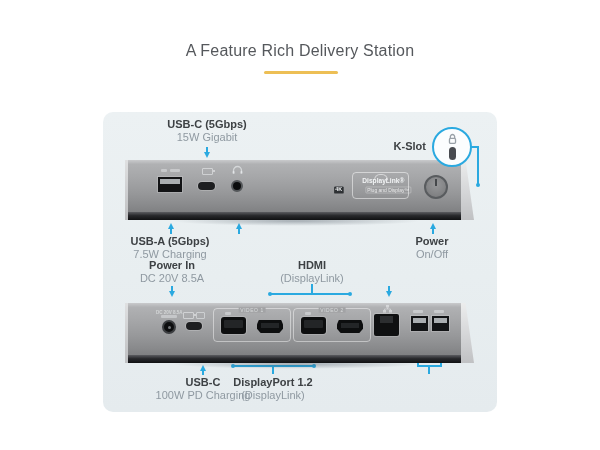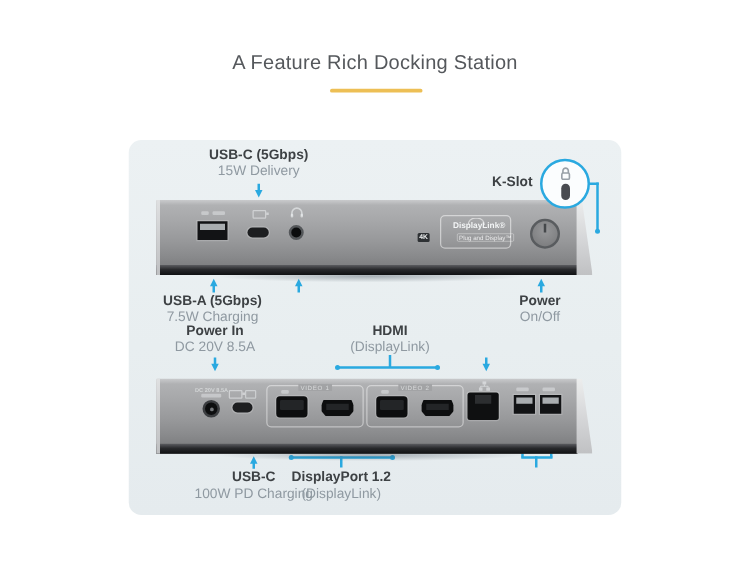"A Feature Rich Docking Station" div.page-title { text: Docking -> Delivery }
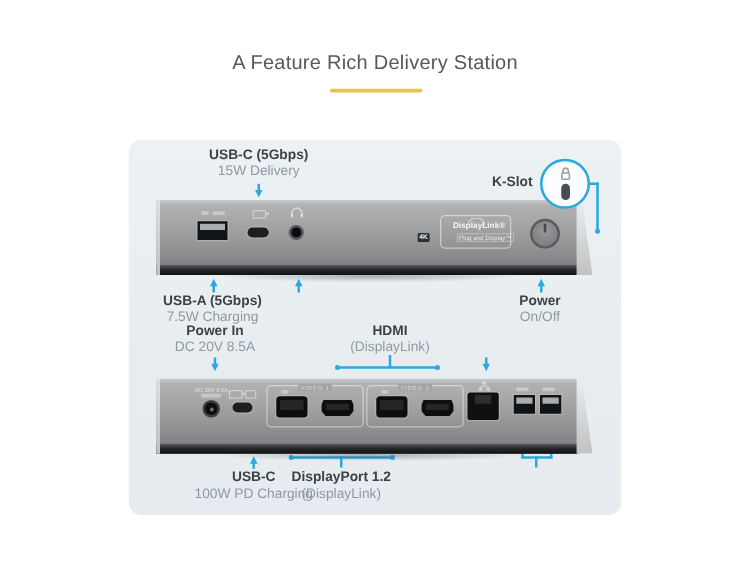"15W Delivery" div.s { text: Delivery -> Gigabit }
